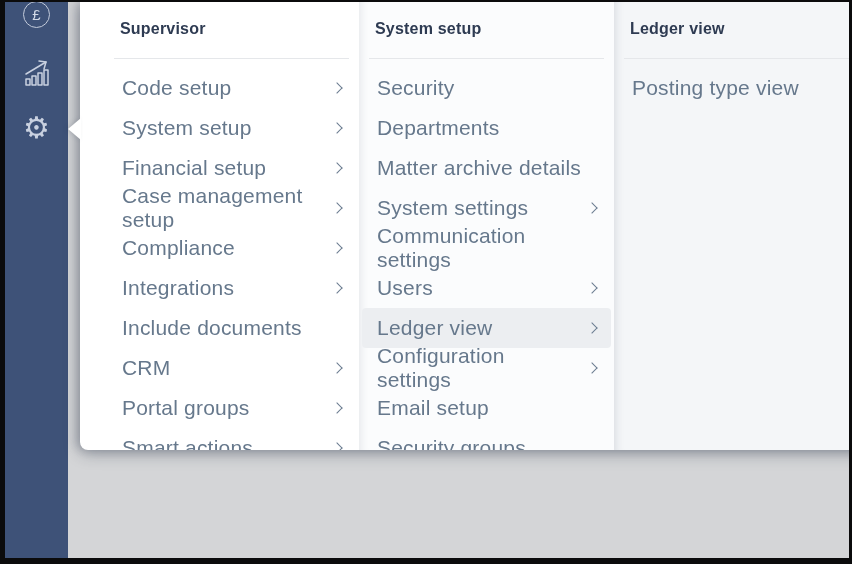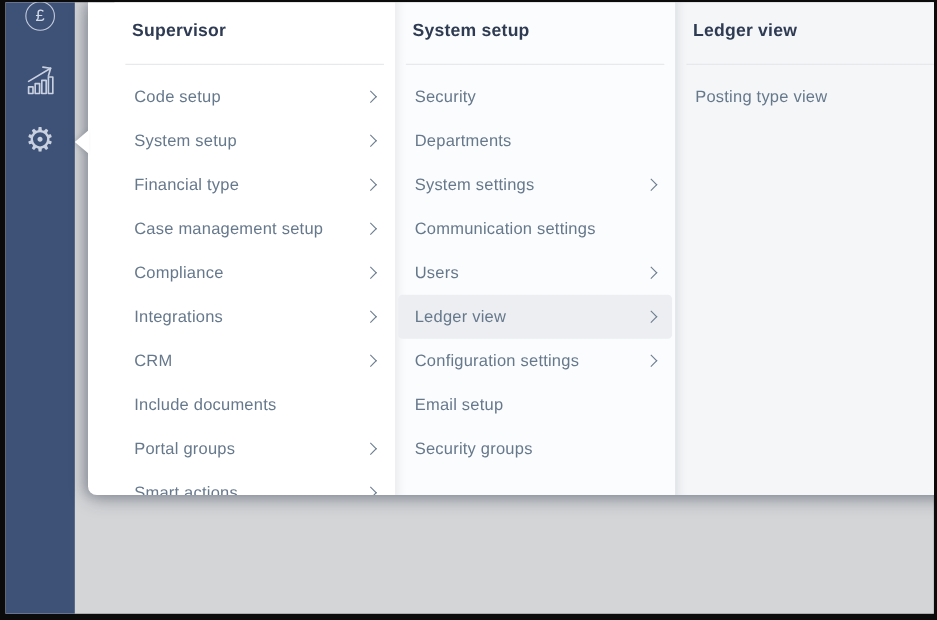"Code setup" .item { font-size: 15px -> 21px }
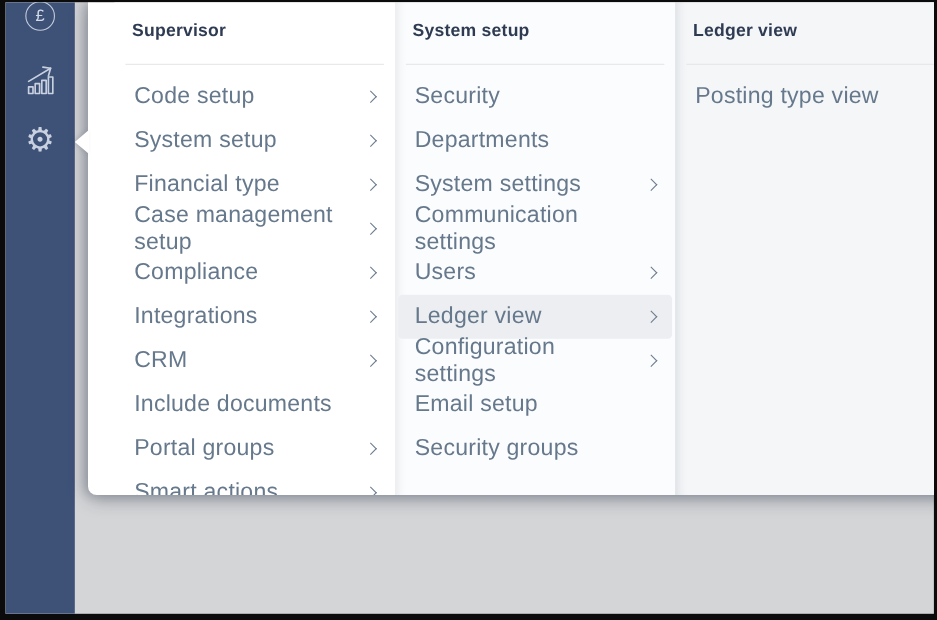"Financial type" span { text: type -> setup }
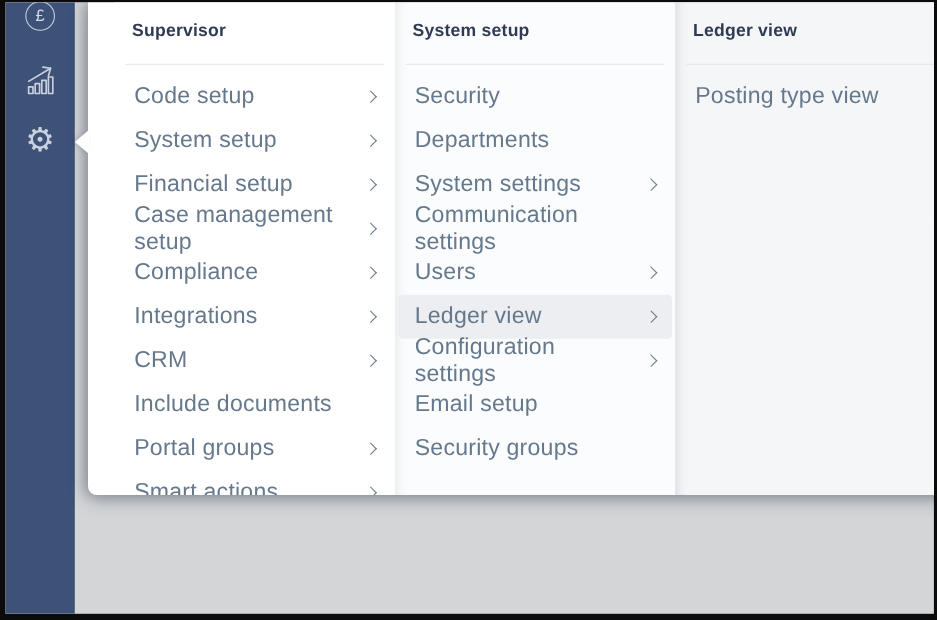"Matter archive details" div.item { html: none -> <div> <span>Matter archive details</span> </div> }
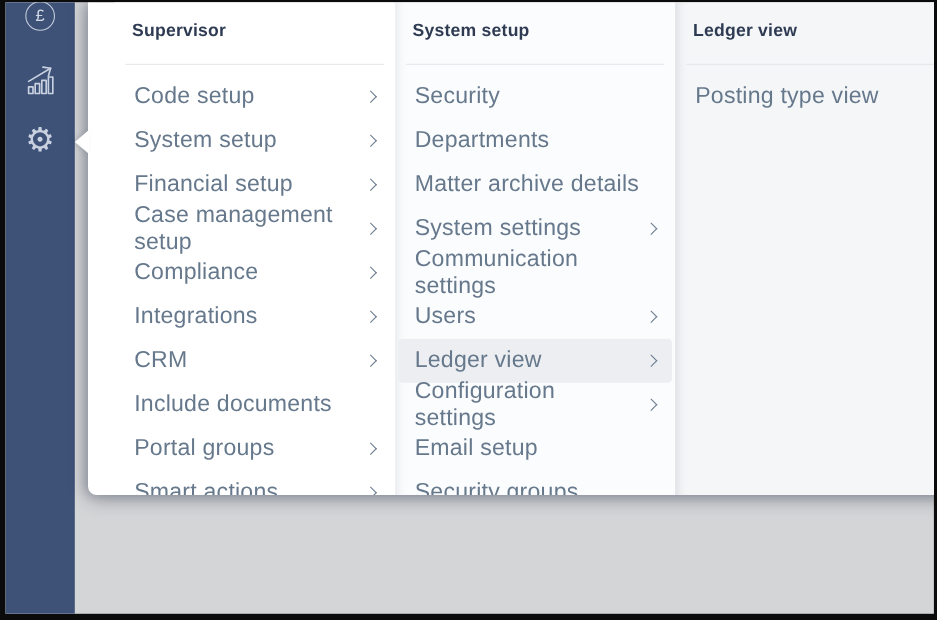"CRM" div.item { order: before "Include documents" -> after "Include documents" }
